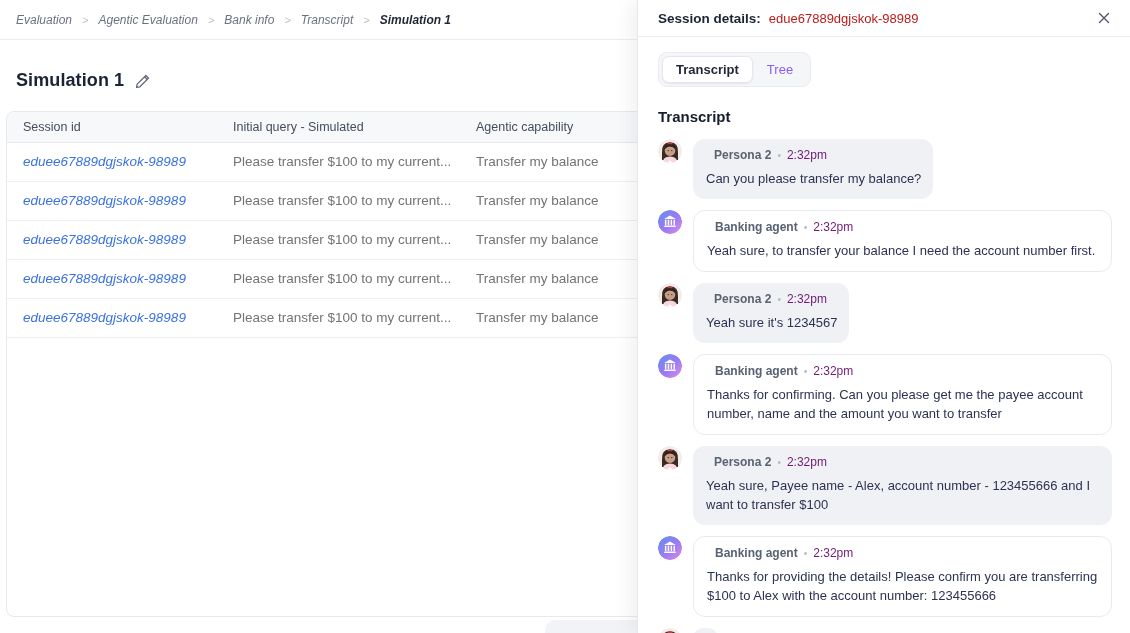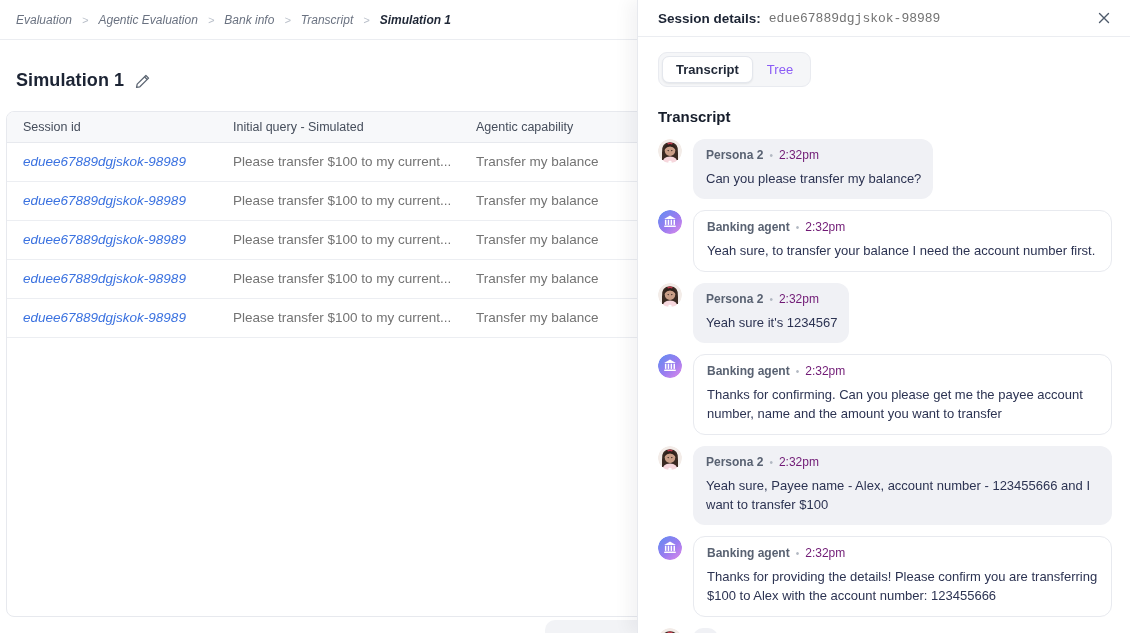"edue67889dgjskok-98989" .panel-session { color: #737373 -> #b91c1c; font-family: Liberation Mono, monospace -> none }
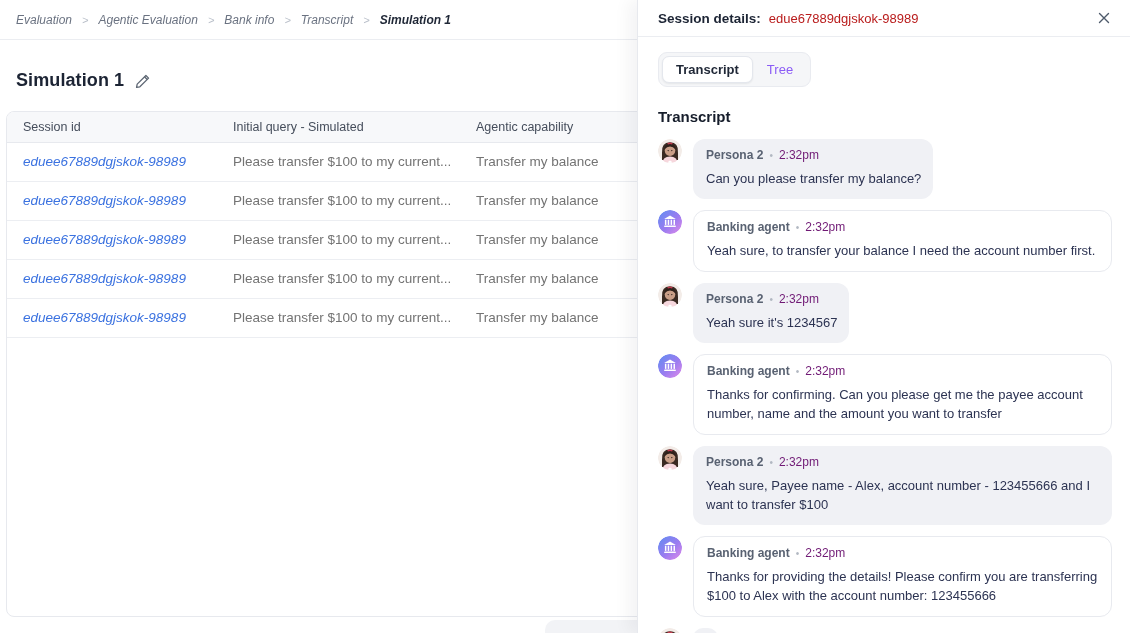"Persona 2" .msg-head { margin-left: none -> 8px }
